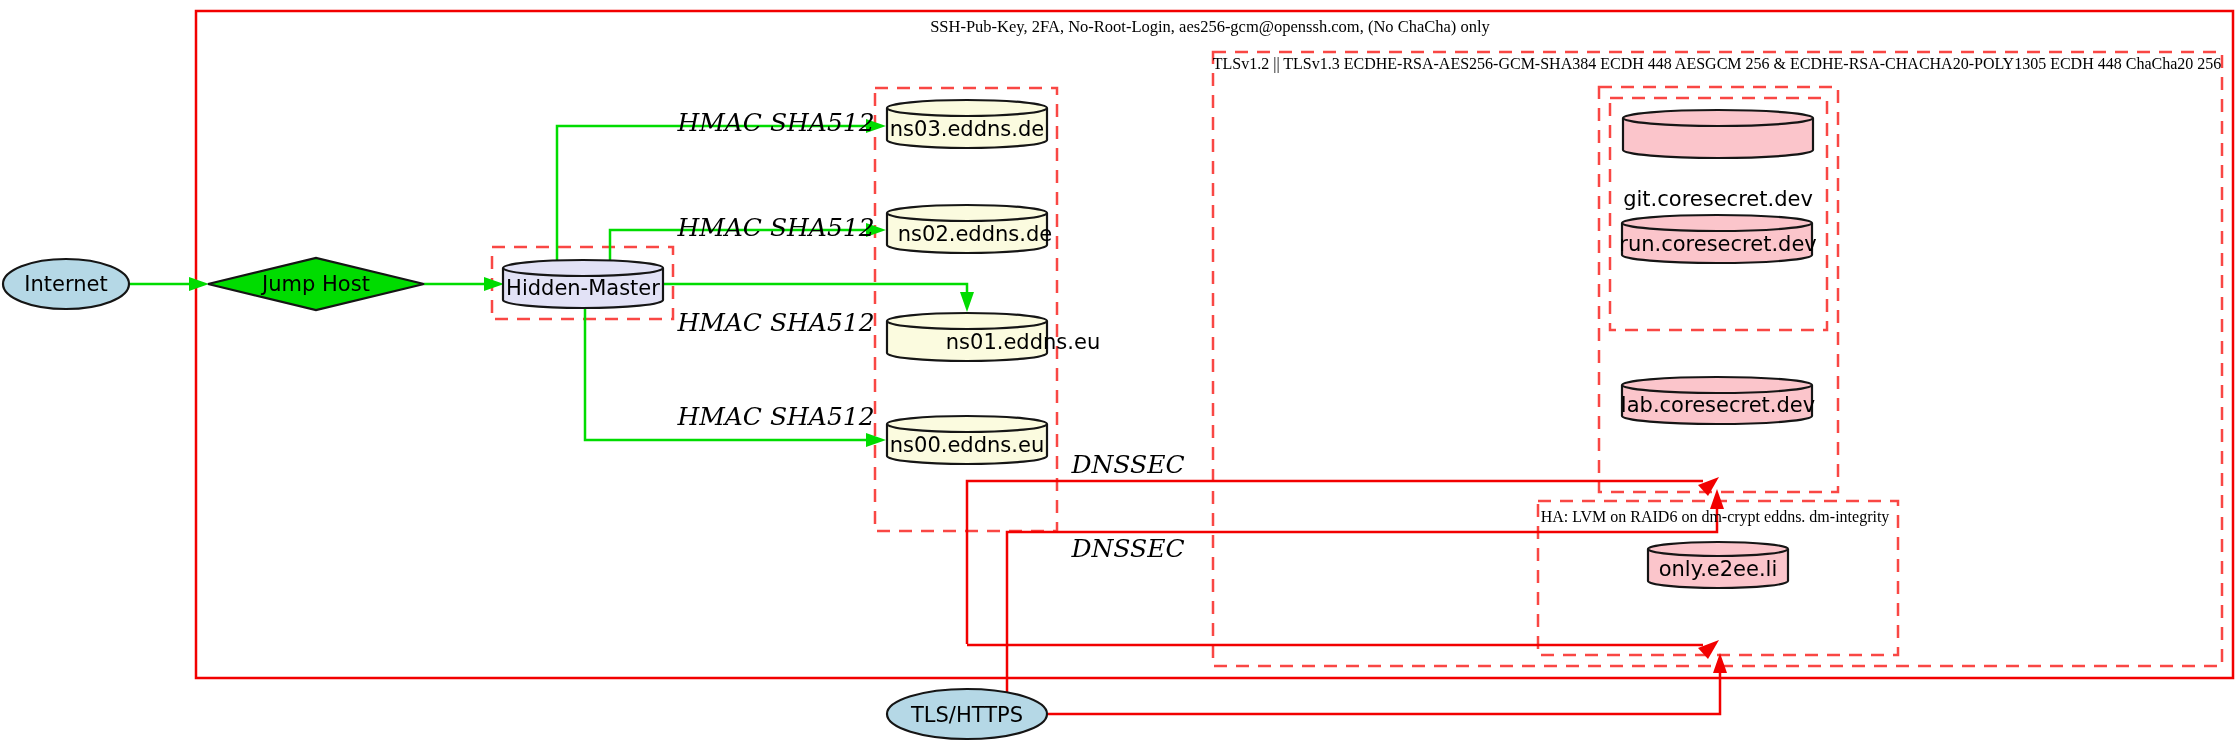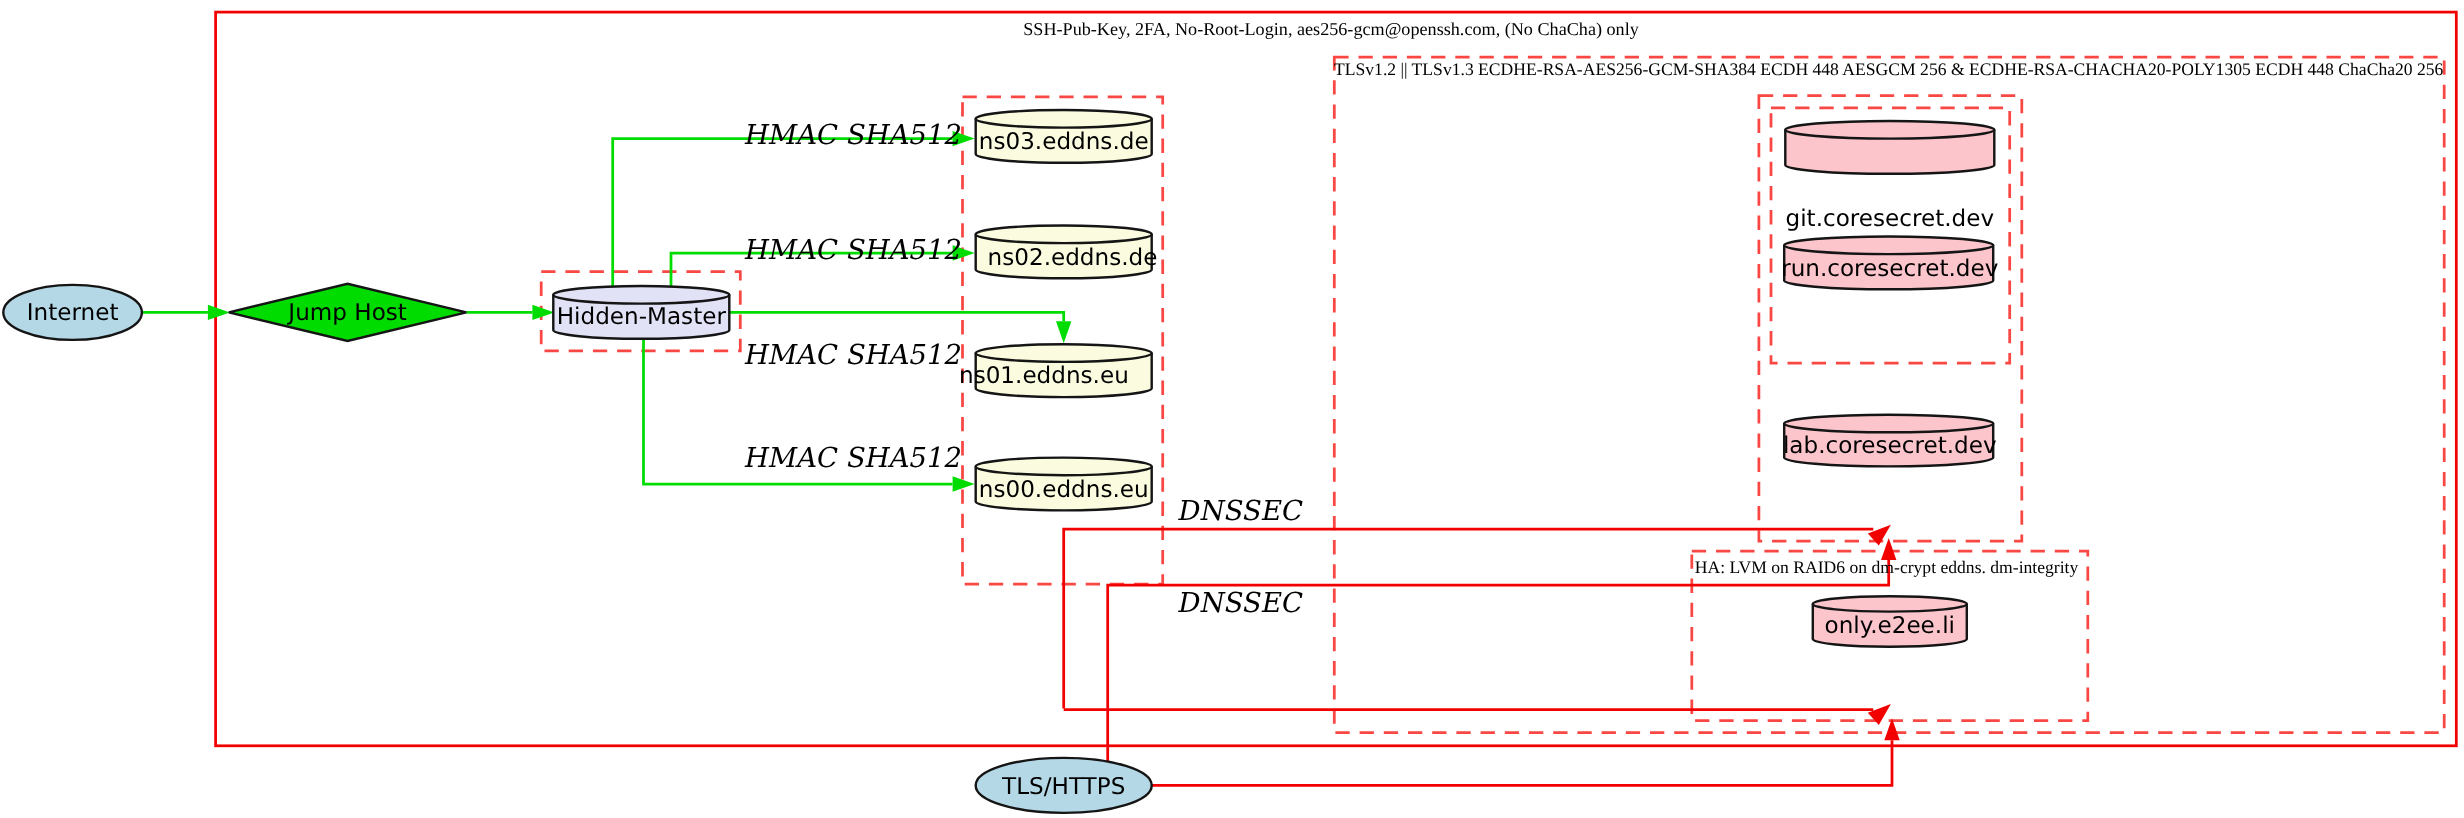"ns01.eddns.eu" div.lbl { left: 949px -> 1023px }
